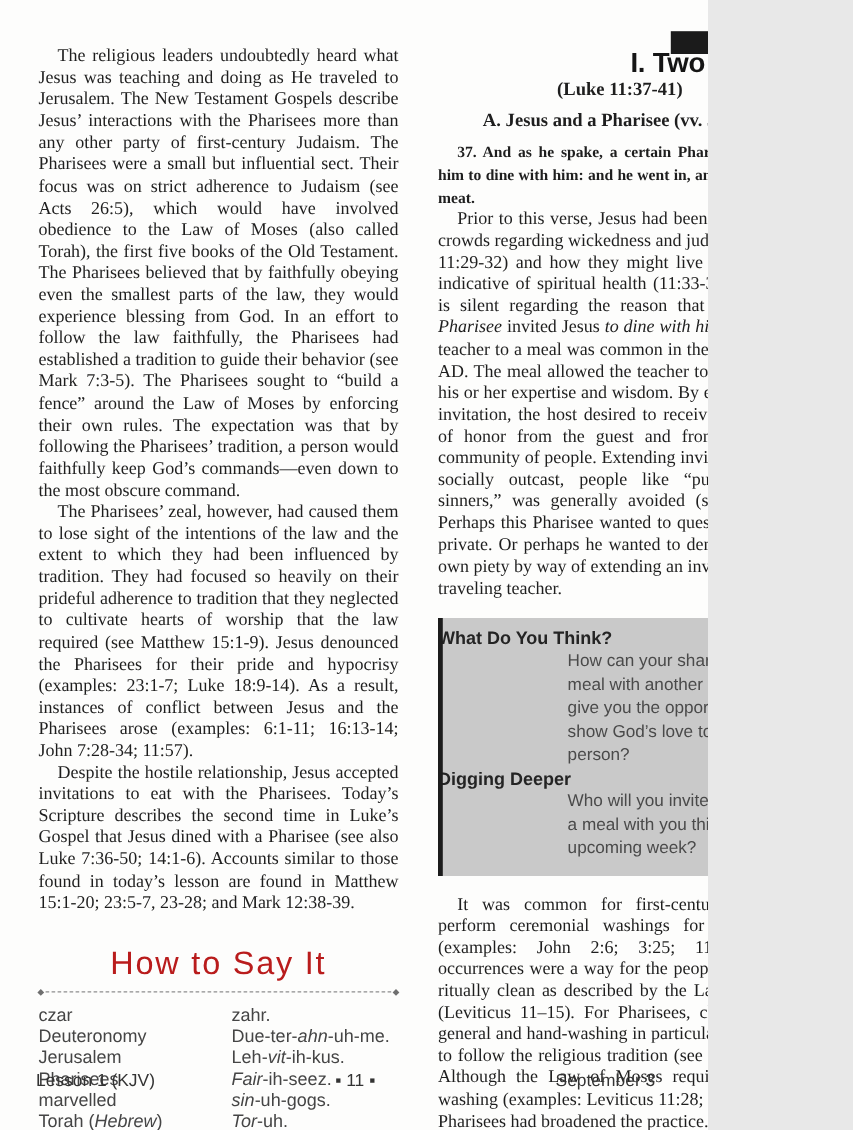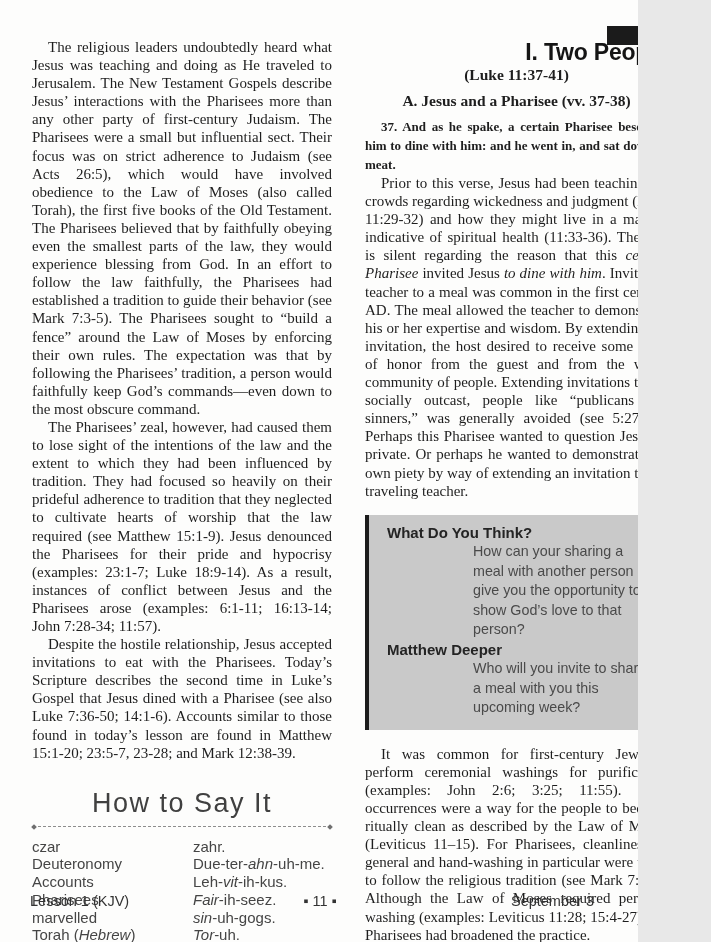"The religious leaders undoubtedly heard" .page { width: 638px -> 590px }
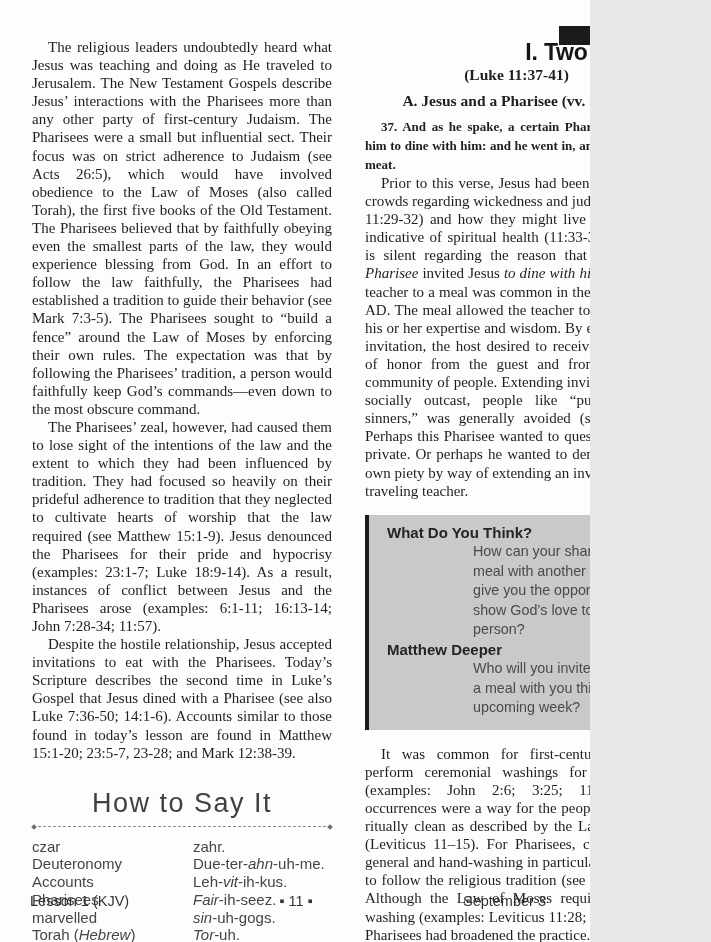"What Do You Think?" .box-title { padding-left: 22px -> none }
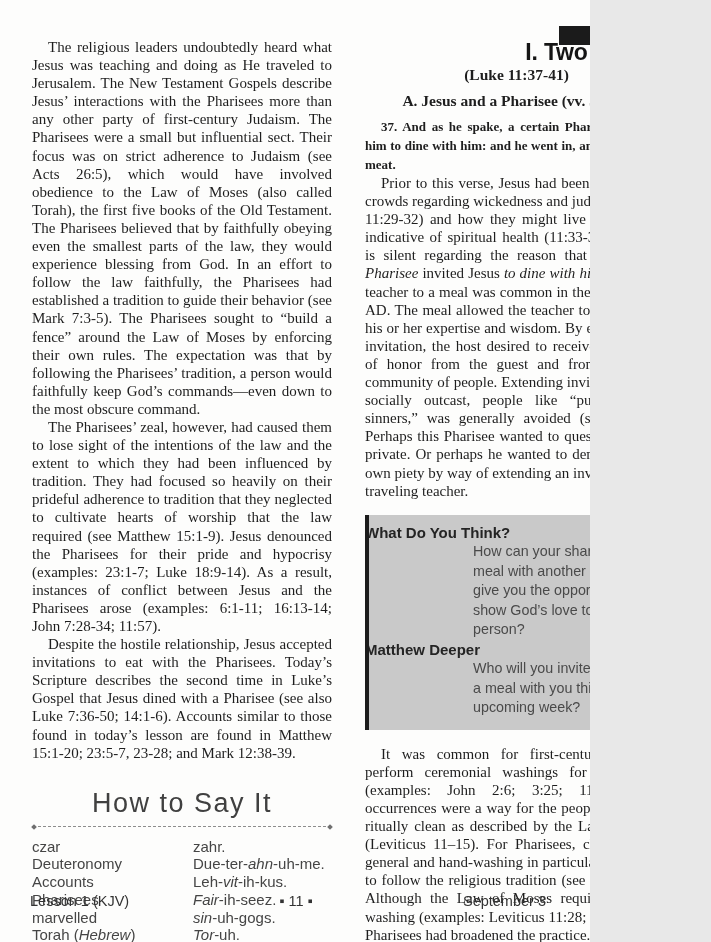"Matthew Deeper" div.box-title { text: Matthew -> Digging }
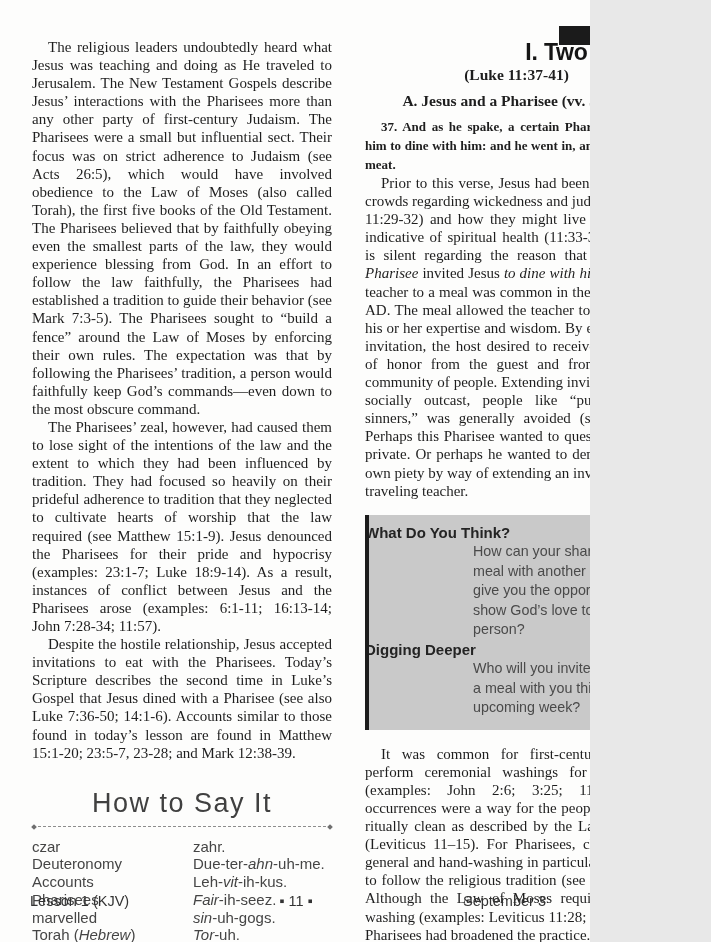"How to Say It" .htsi-title { color: #404040 -> #b91c1c }
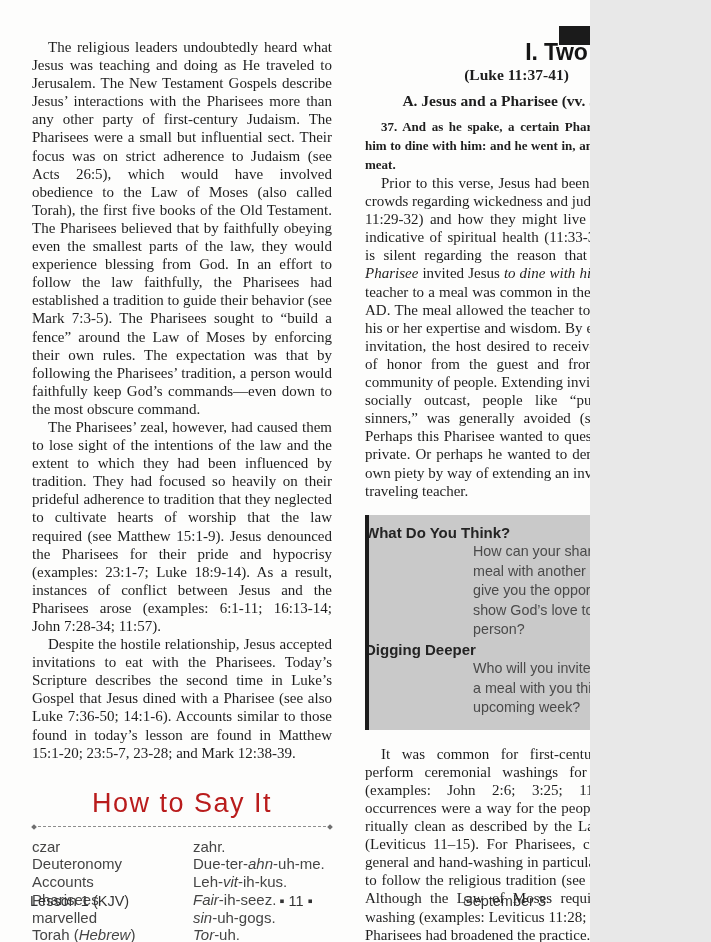"Accounts" span.term { text: Accounts -> Jerusalem }
